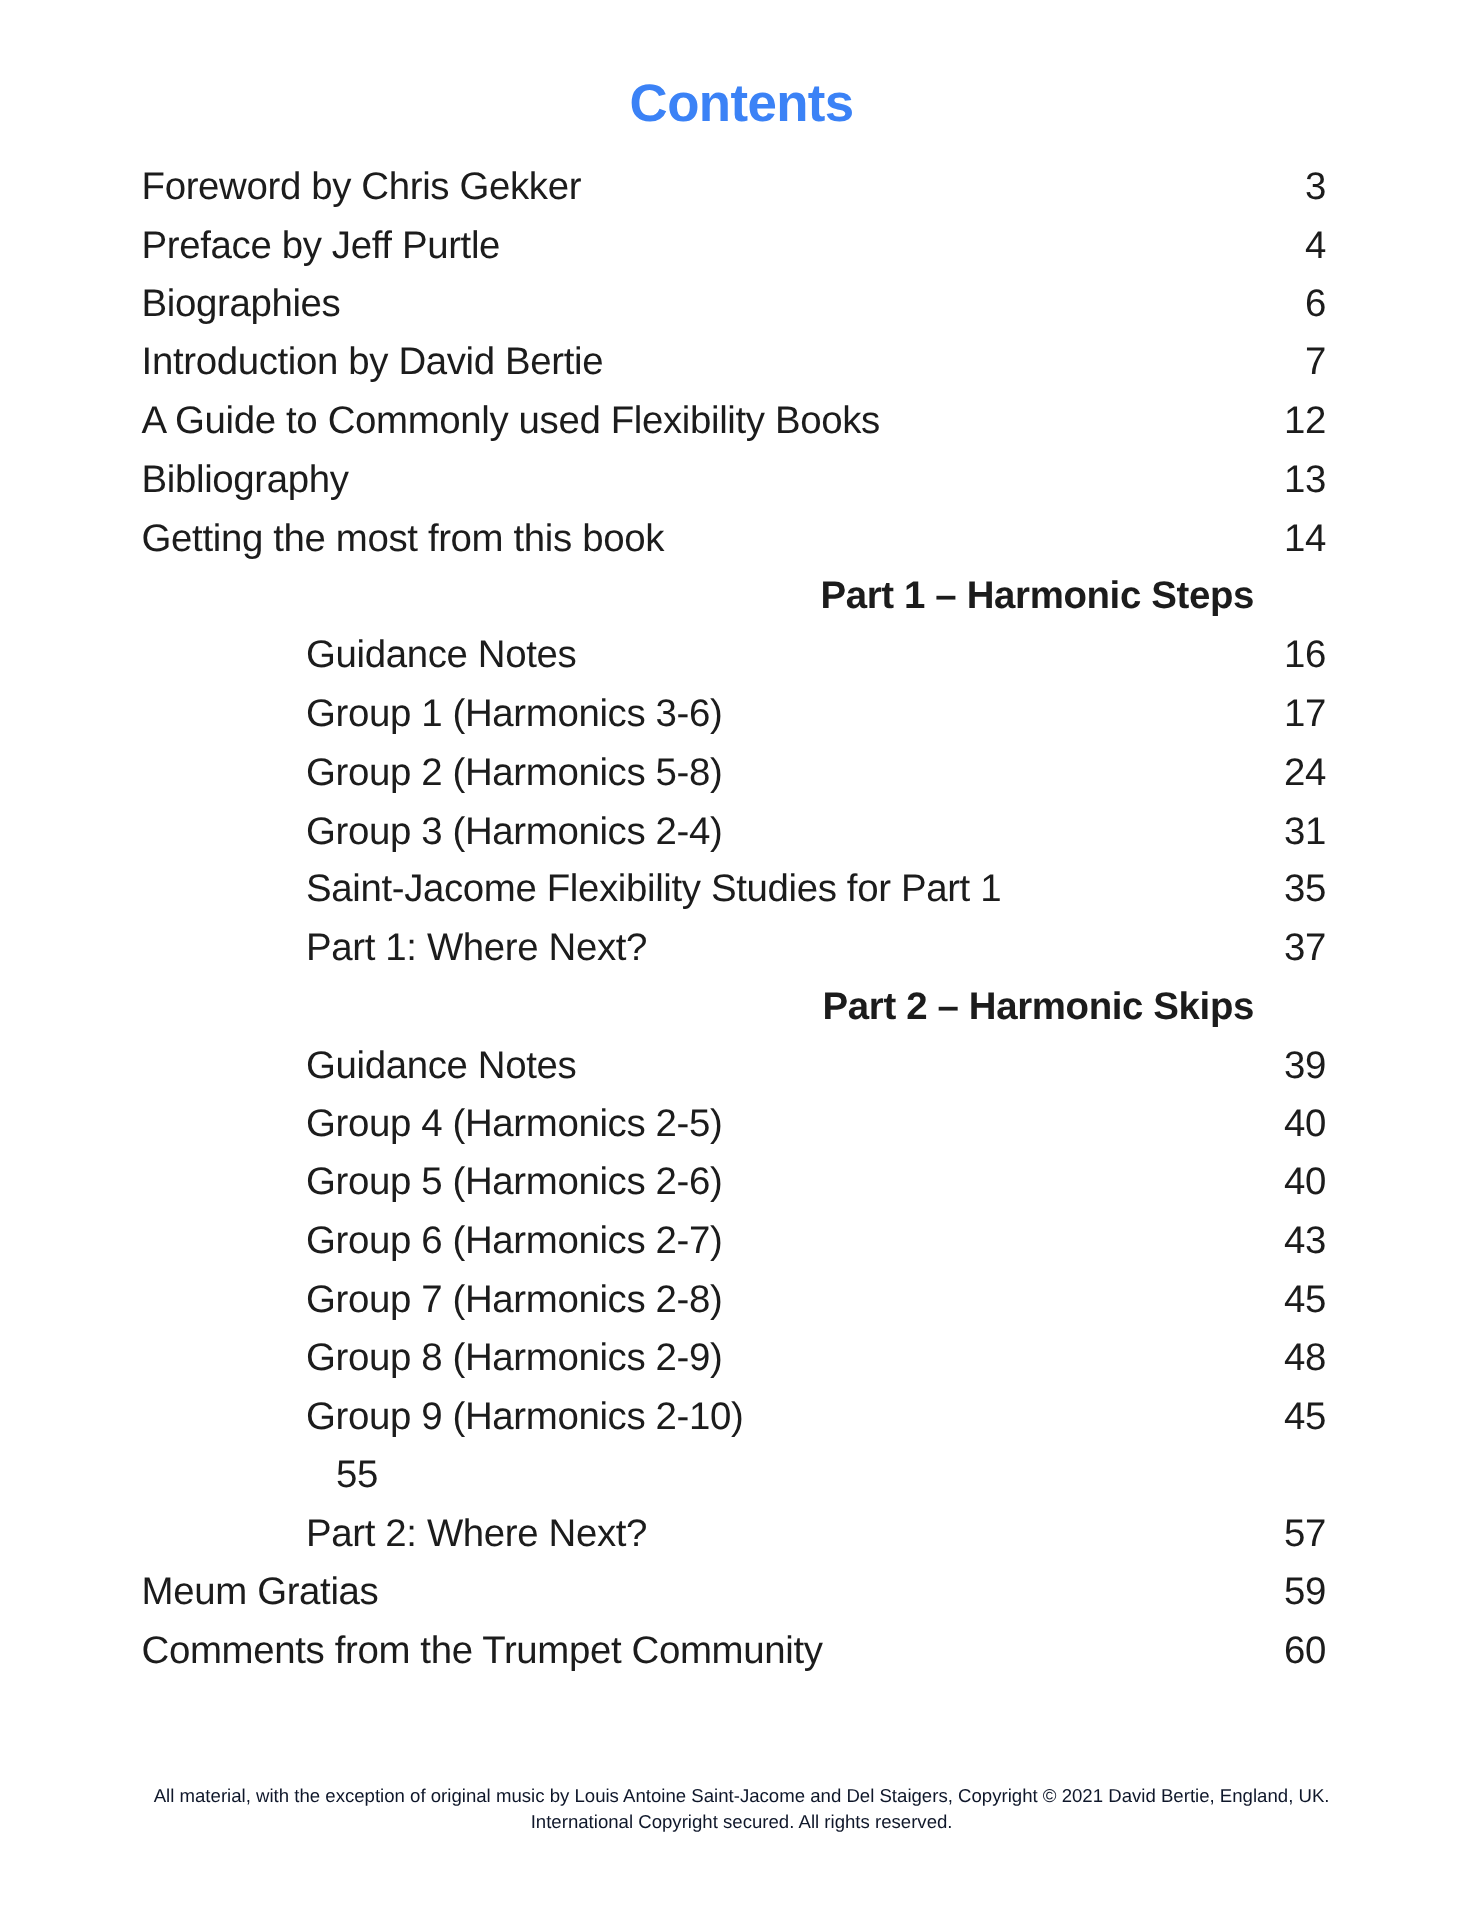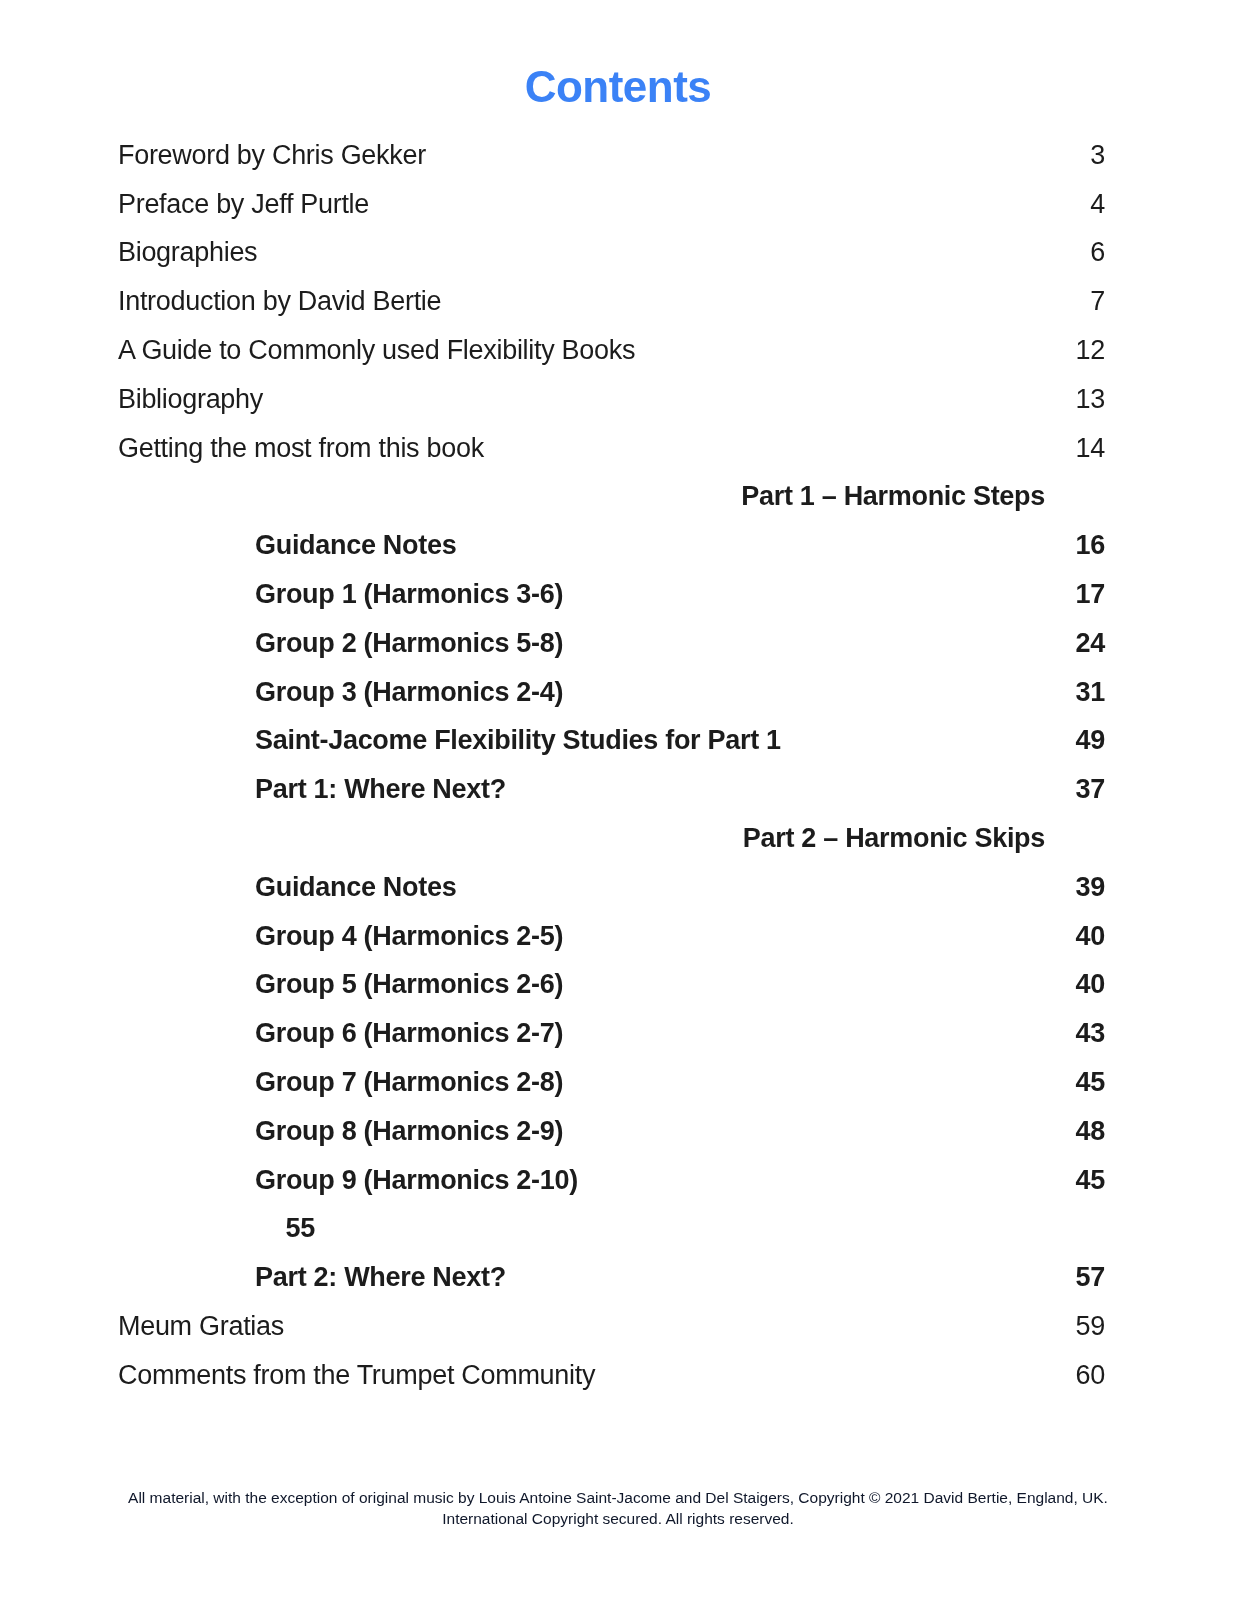"Foreword by Chris Gekker" .toc-row { font-size: 27px -> 32px }
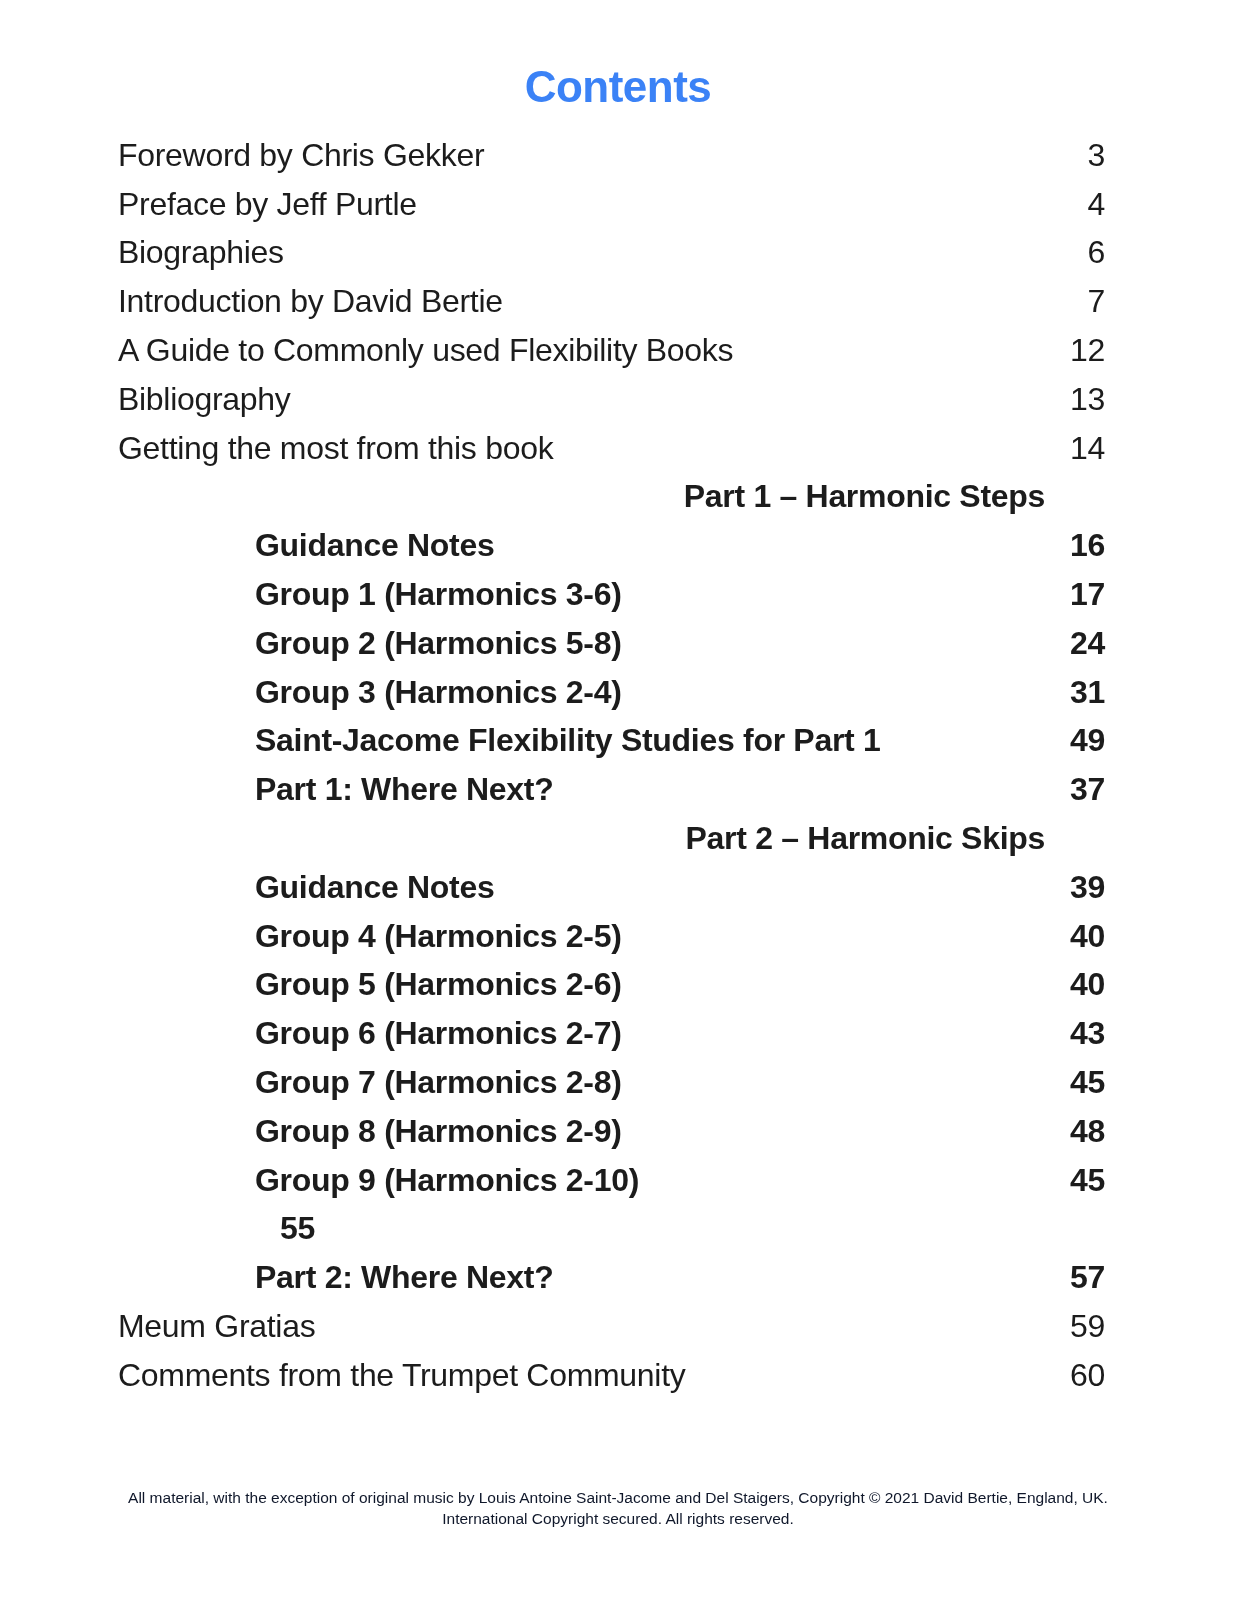"Guidance Notes" .toc-row.indent { font-weight: bold -> none }
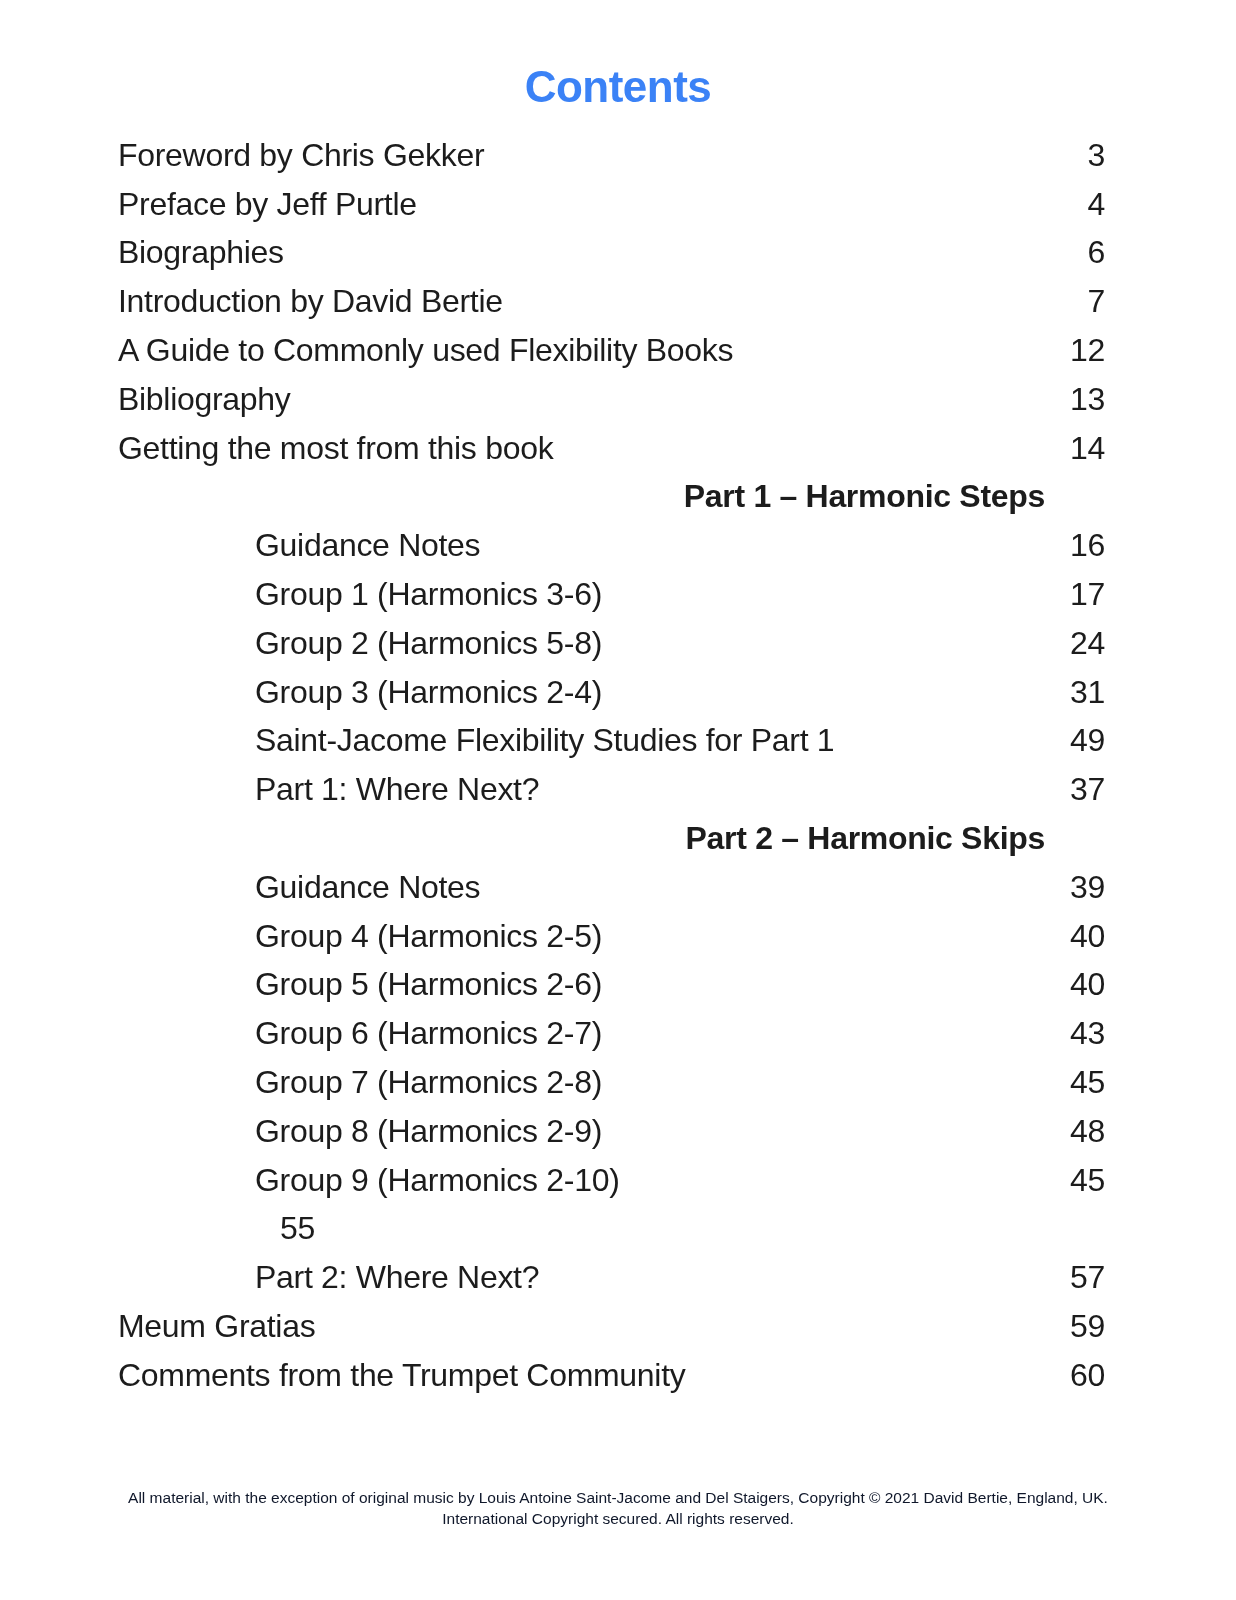"49" span.pagenum { text: 49 -> 35 }
